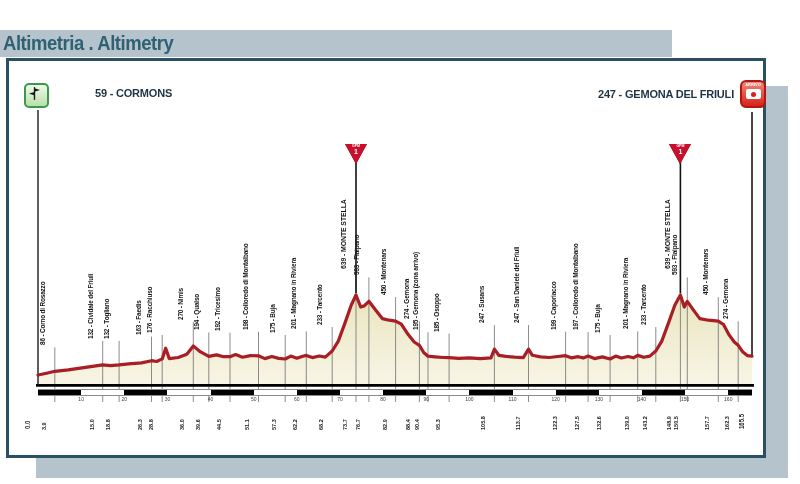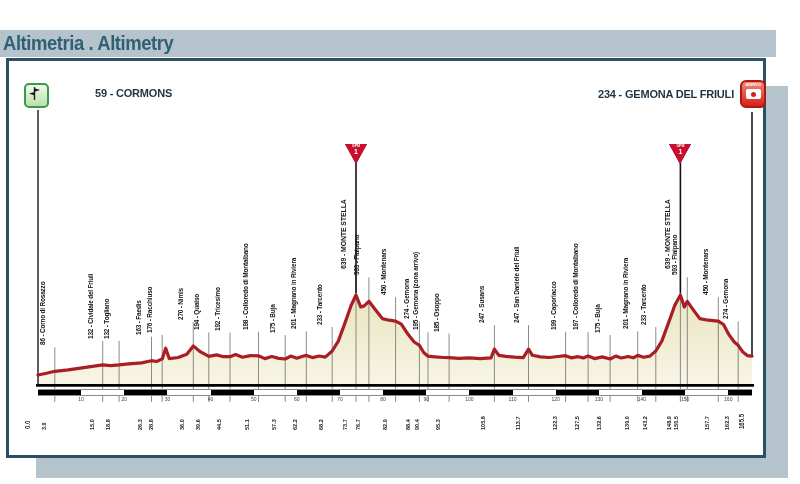"Altimetria . Altimetry" #header-band { width: 776px -> 672px }
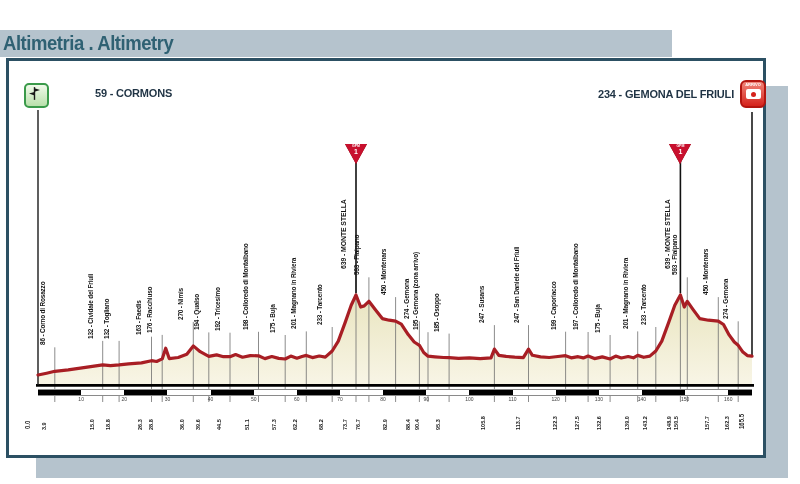"234 - GEMONA DEL FRIULI" div { text: 234 -> 247 }
